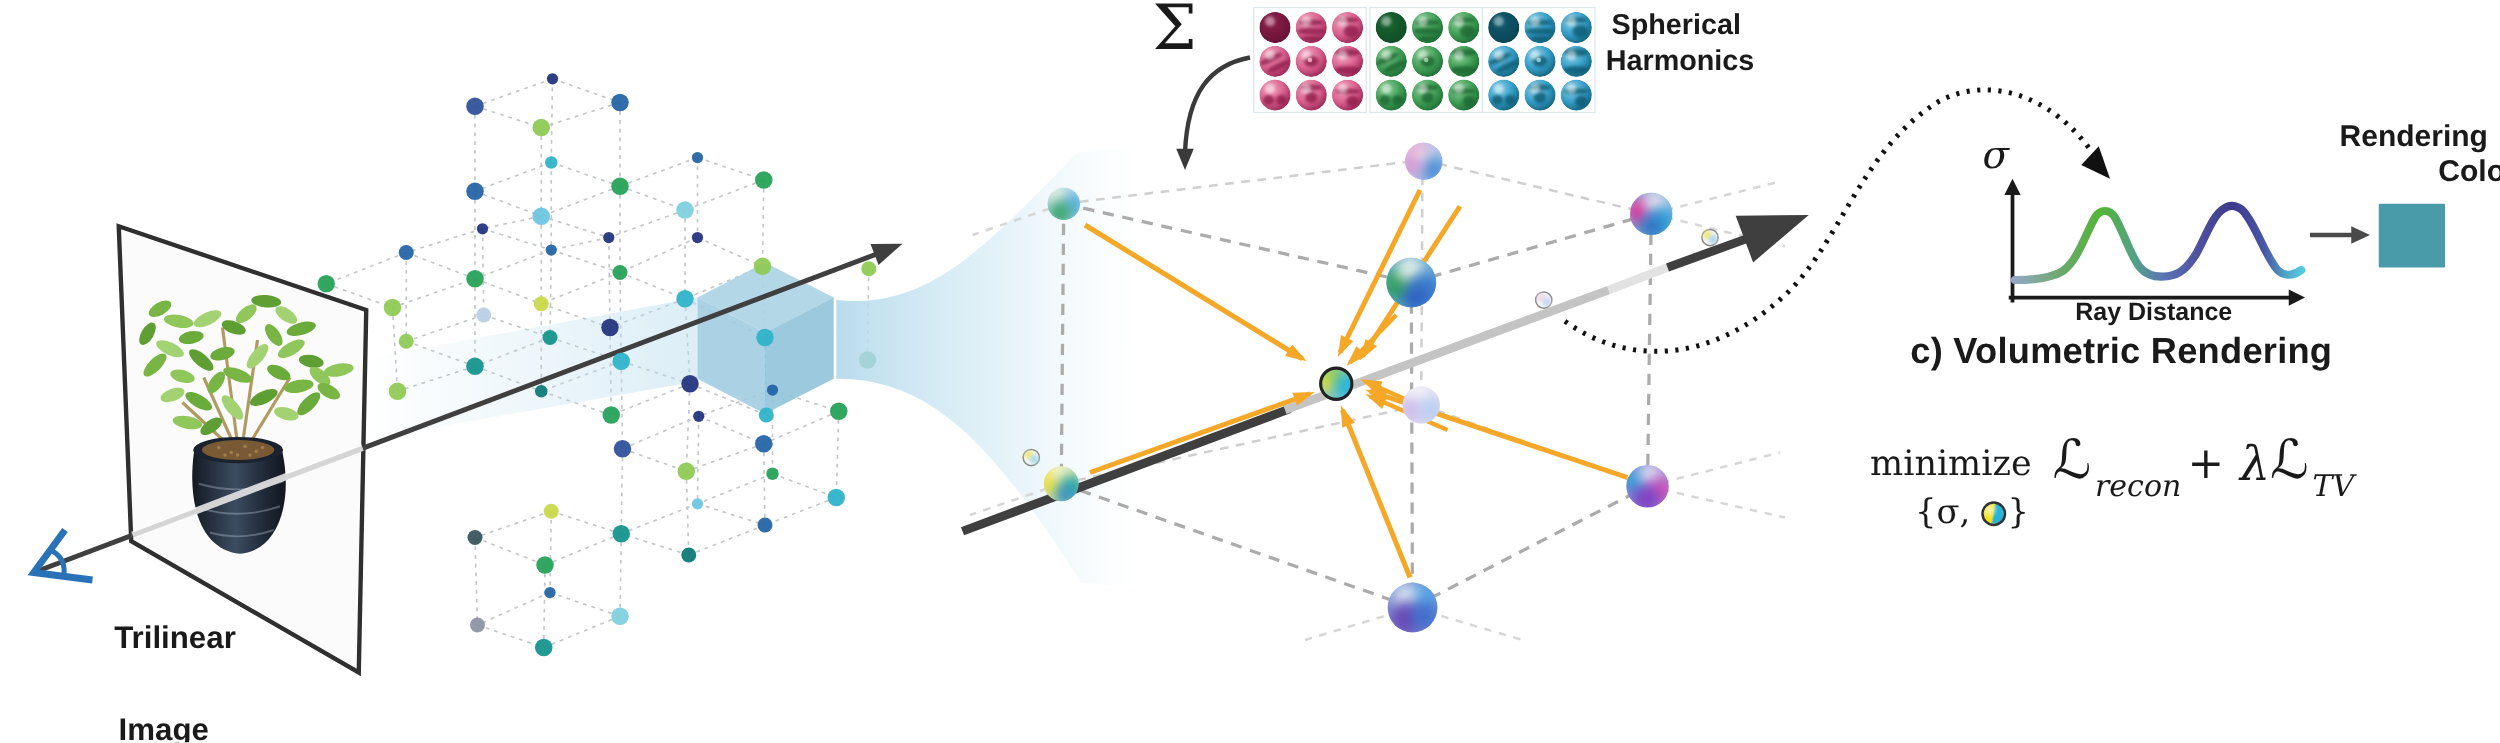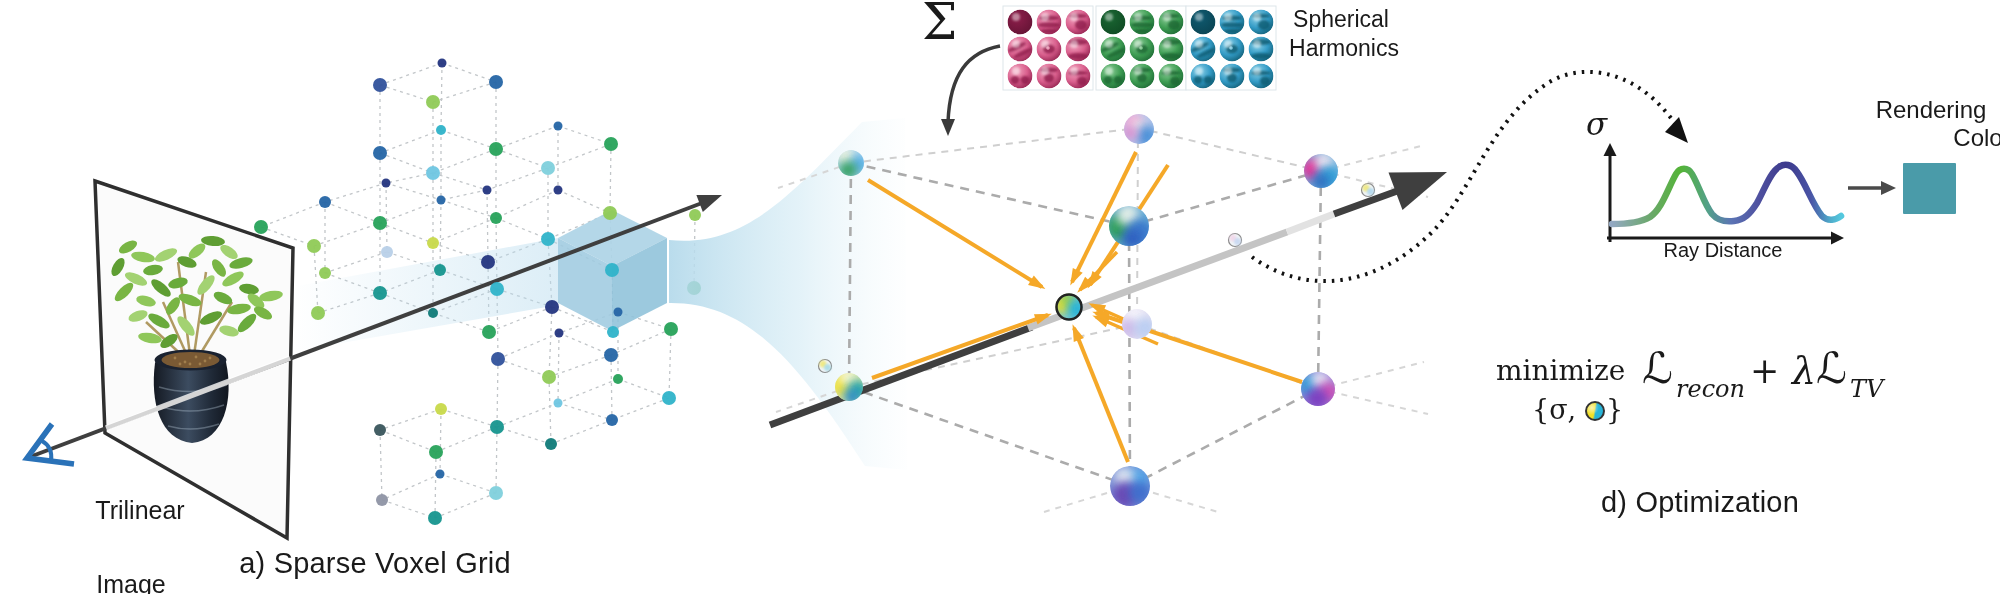"Spherical" .ctr { font-weight: none -> bold }
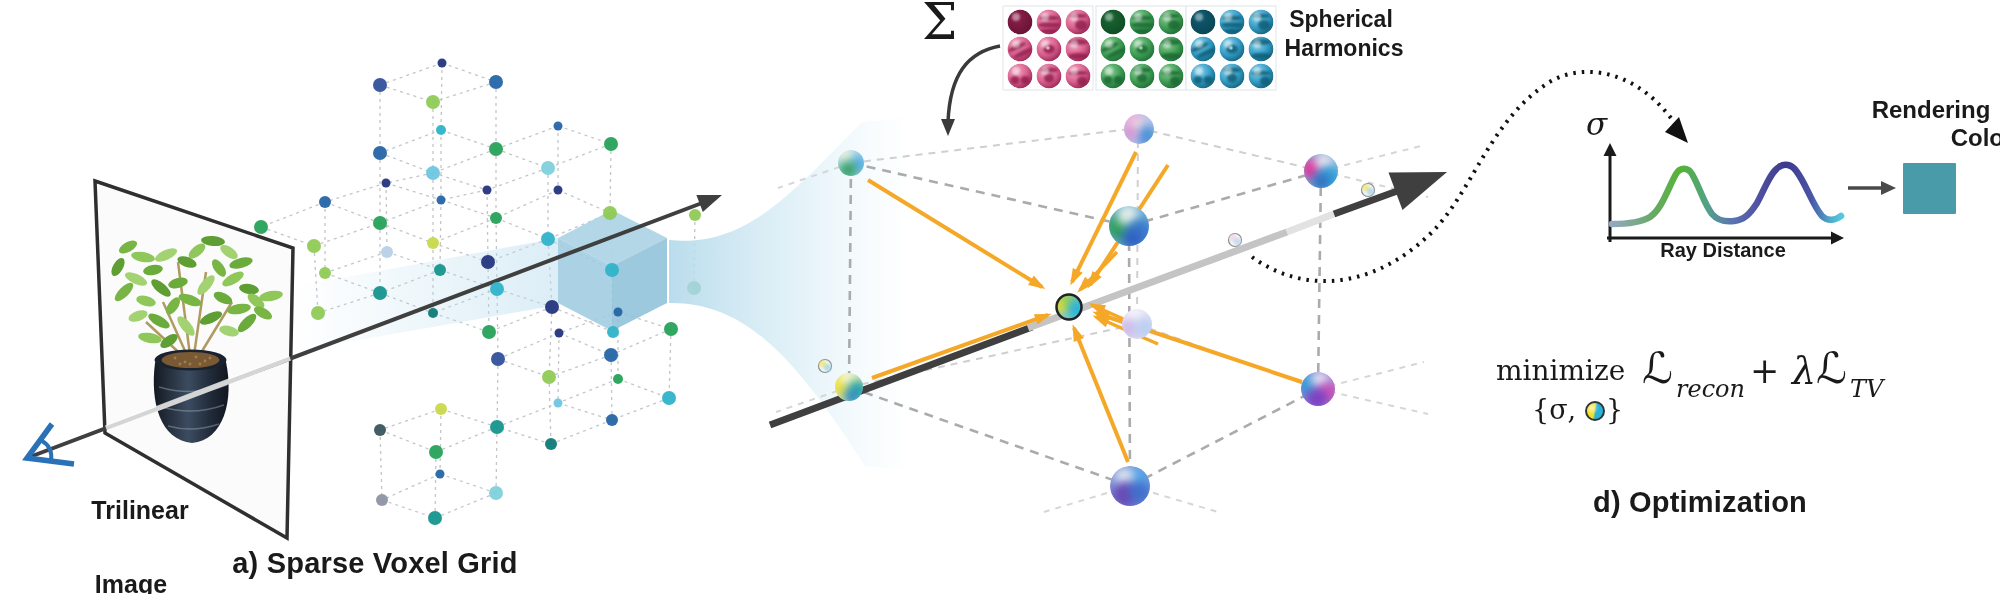"c) Volumetric Rendering" span.lbl { html: none -> <span>c) Volumetric Rendering</span> }
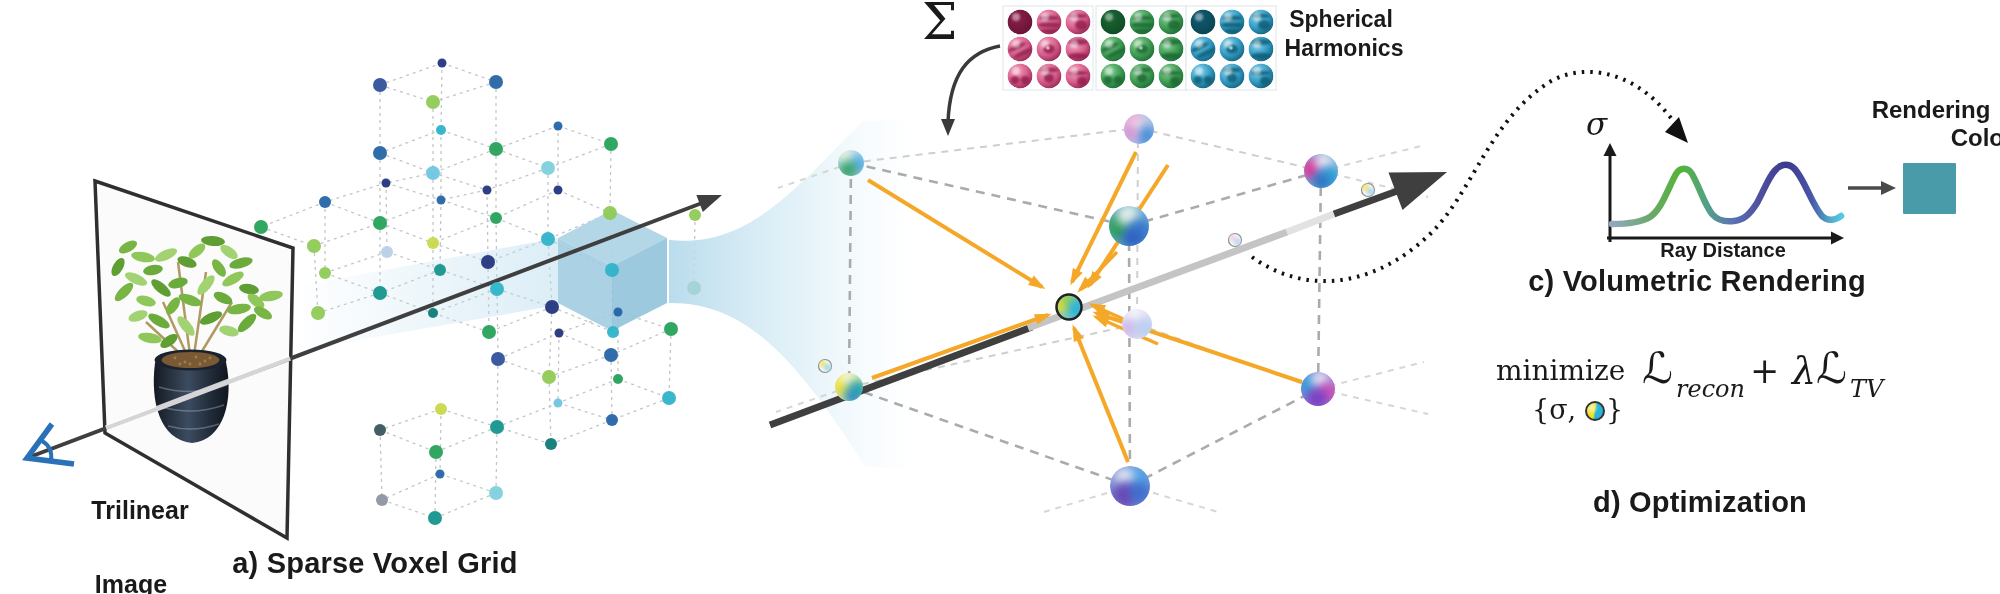"d) Optimization" span.lbl { html: <span>d) Optimization</span> -> none }
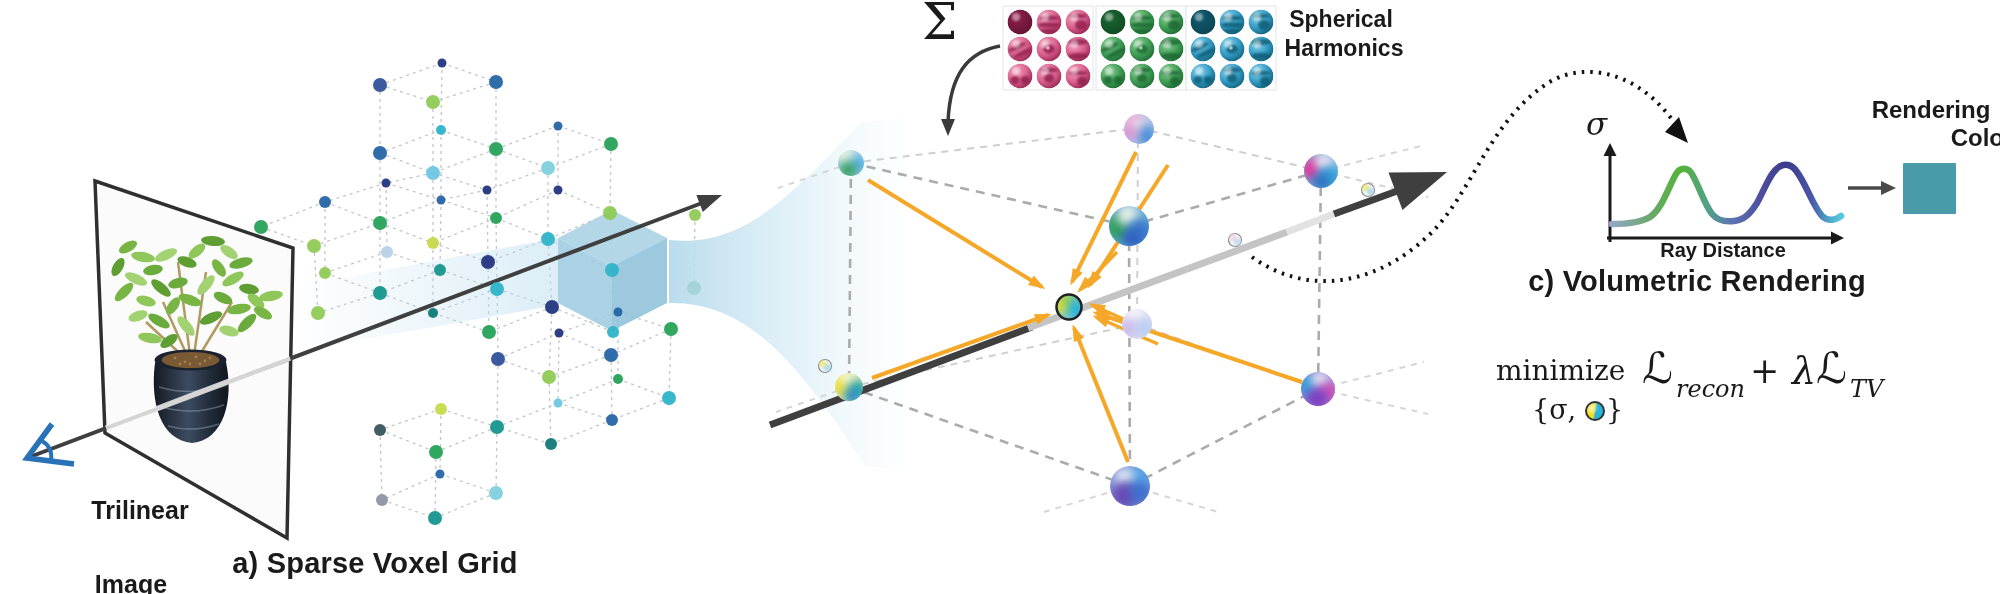"a) Sparse Voxel Grid" span.lbl { html: <span>a) Sparse Voxel Grid</span> -> none }
